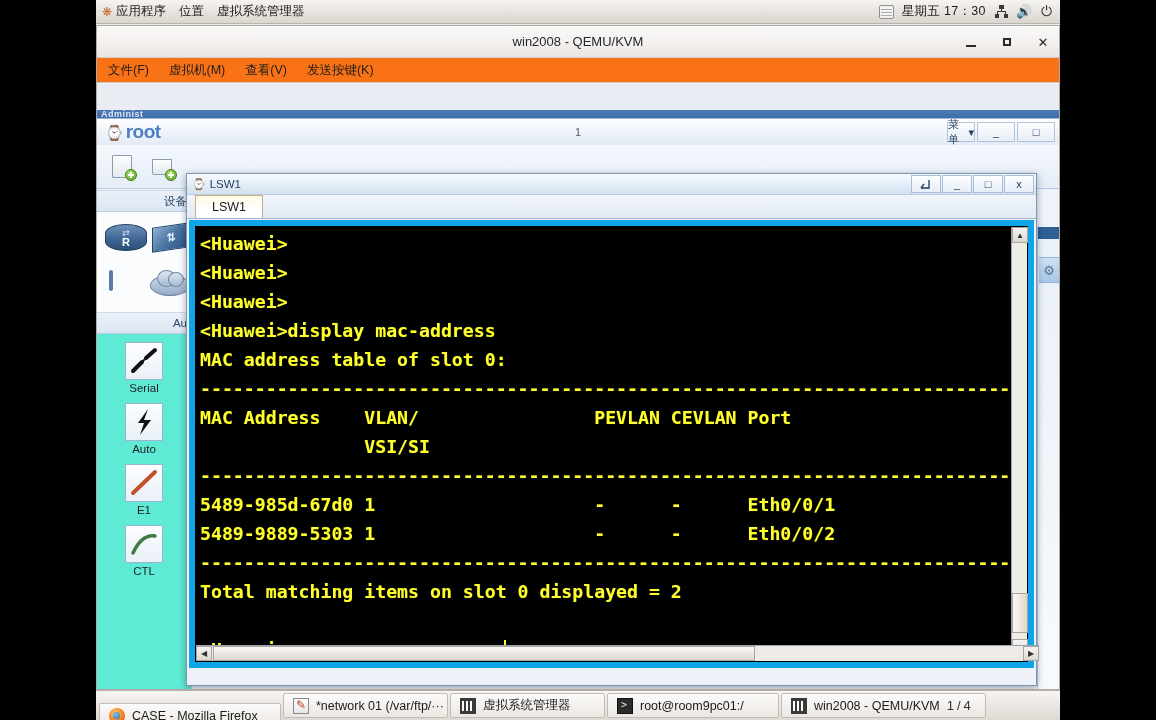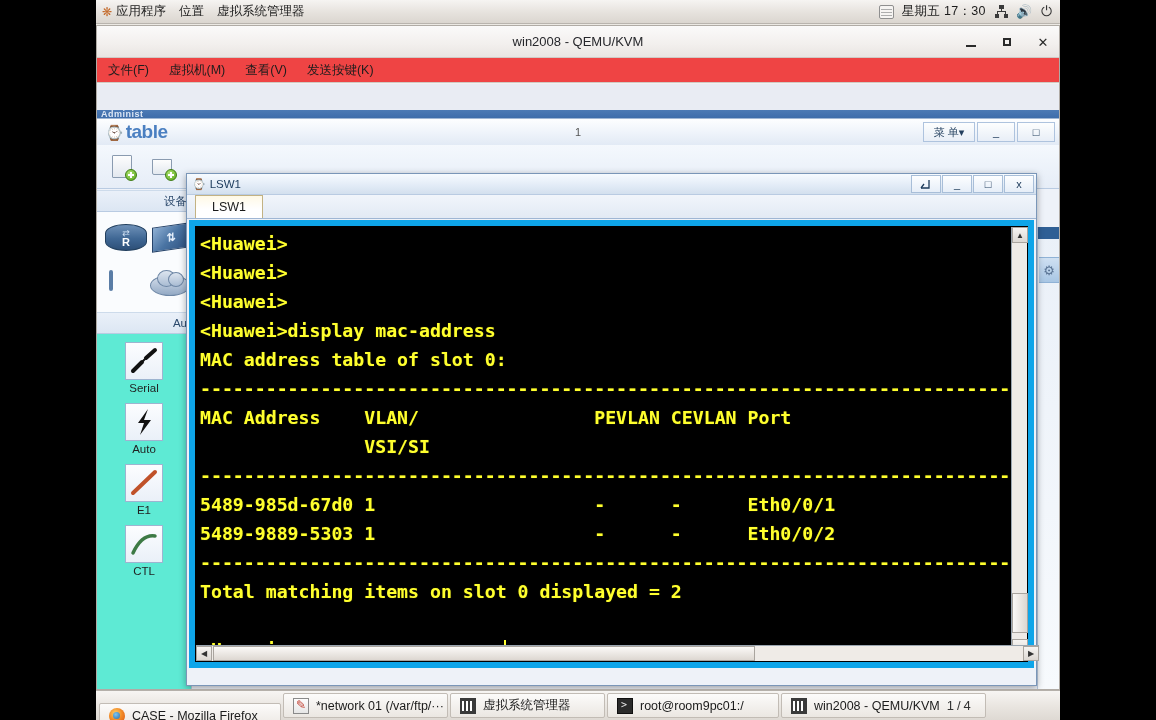"文件(F)" #vm-menubar { background: #ef4444 -> #f97316 }
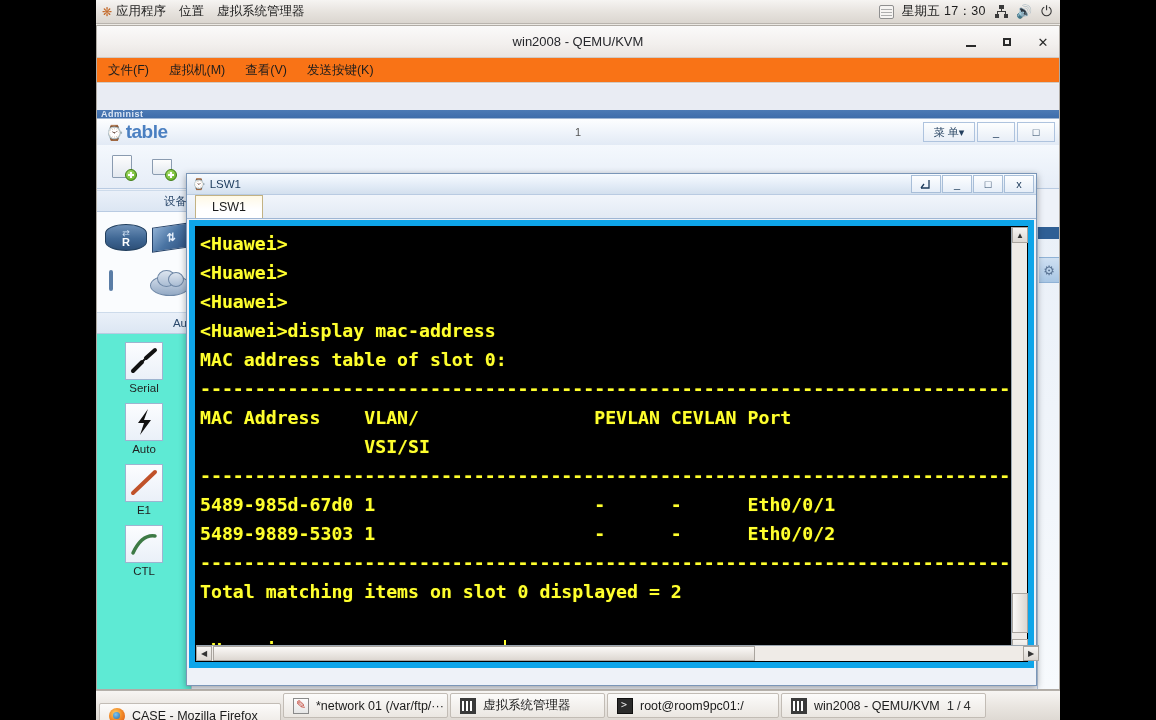"table" span { text: table -> root }
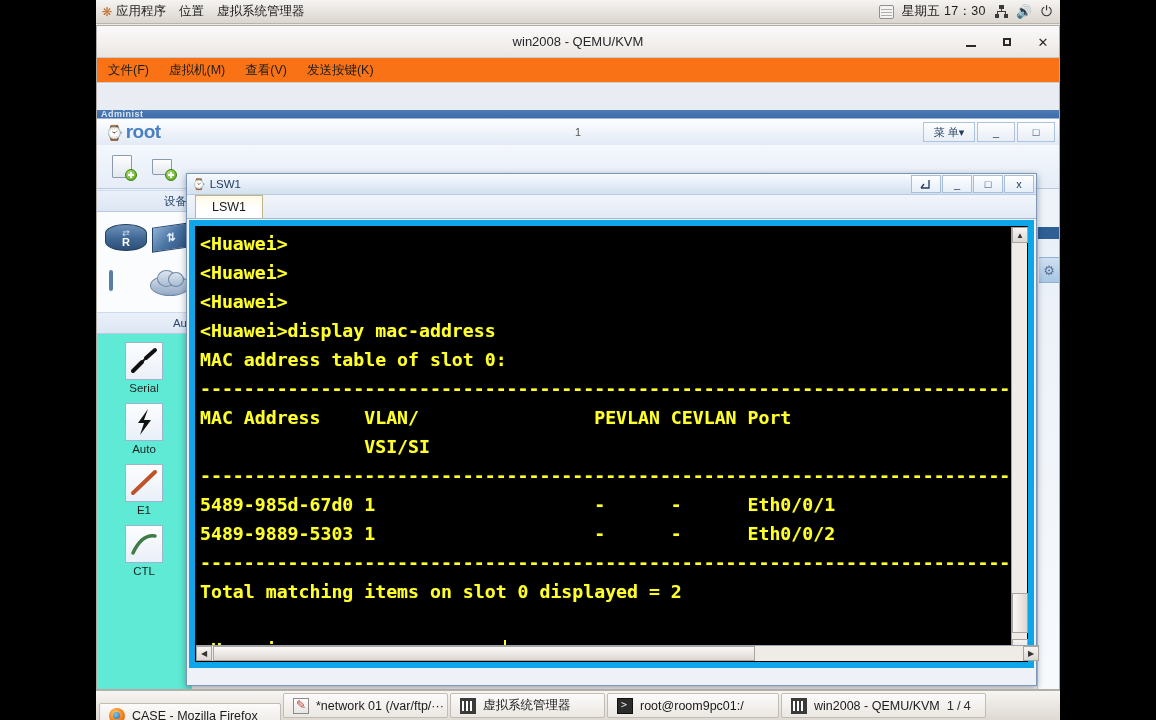"菜 单" .ensp-tbtn.wide { width: 52px -> 28px }
